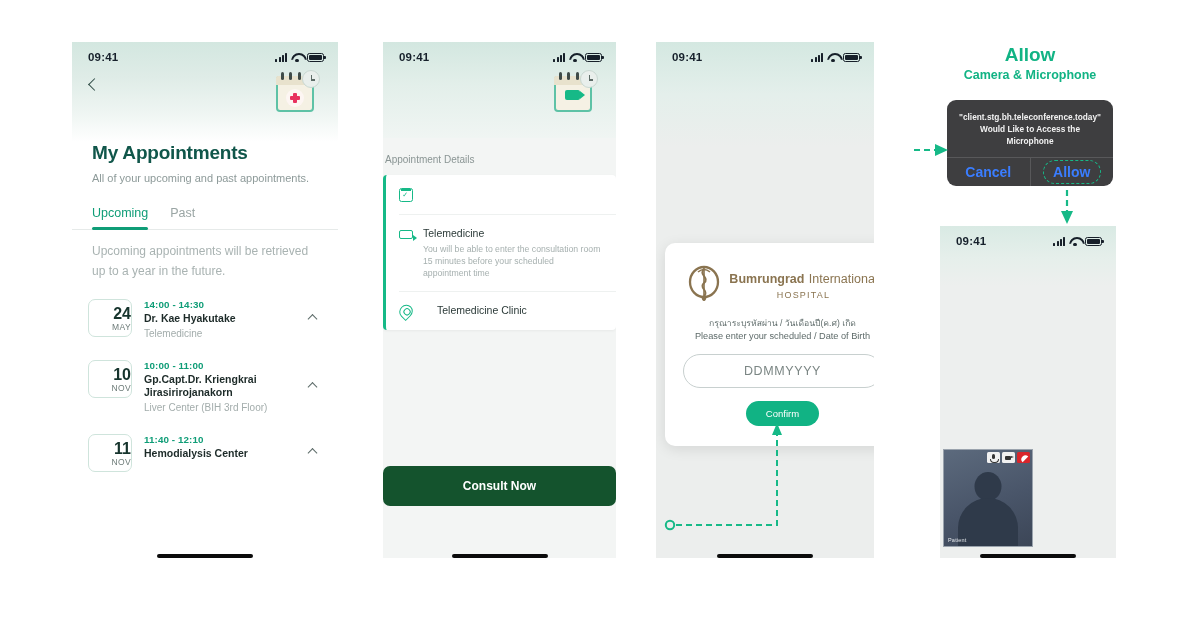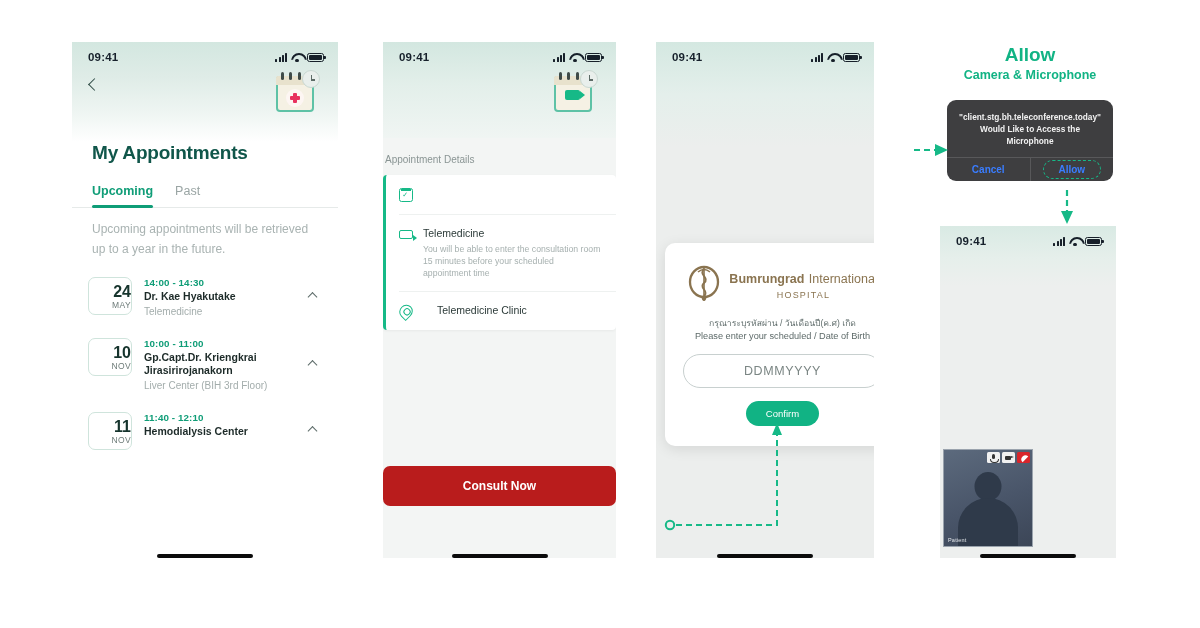"All of your upcoming and" div.p1-sub { html: none -> <div>All of your upcoming and past appointments.</div> }
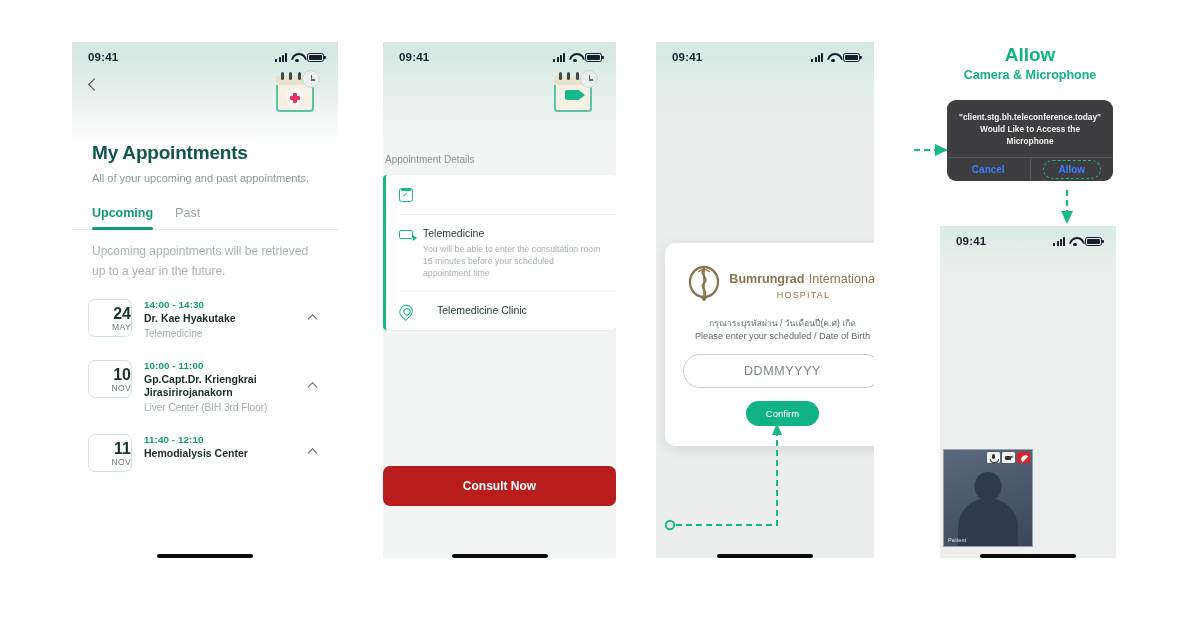"Cancel" .permbtn { font-size: 10px -> 14px }
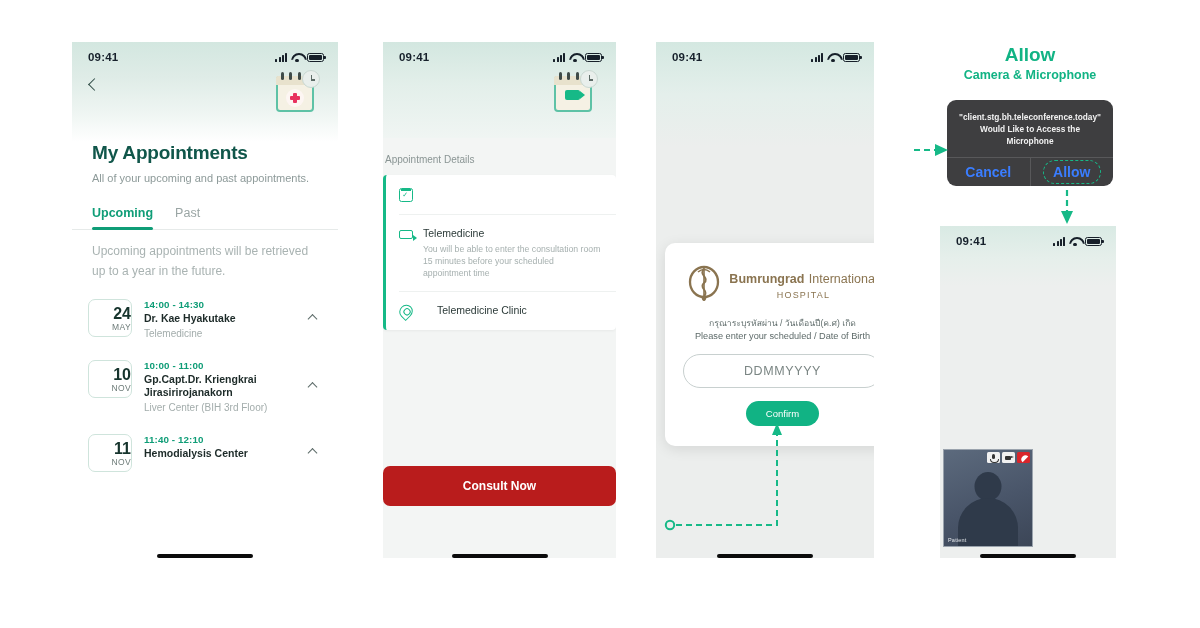"Upcoming" .tab.active { font-weight: 700 -> 400 }
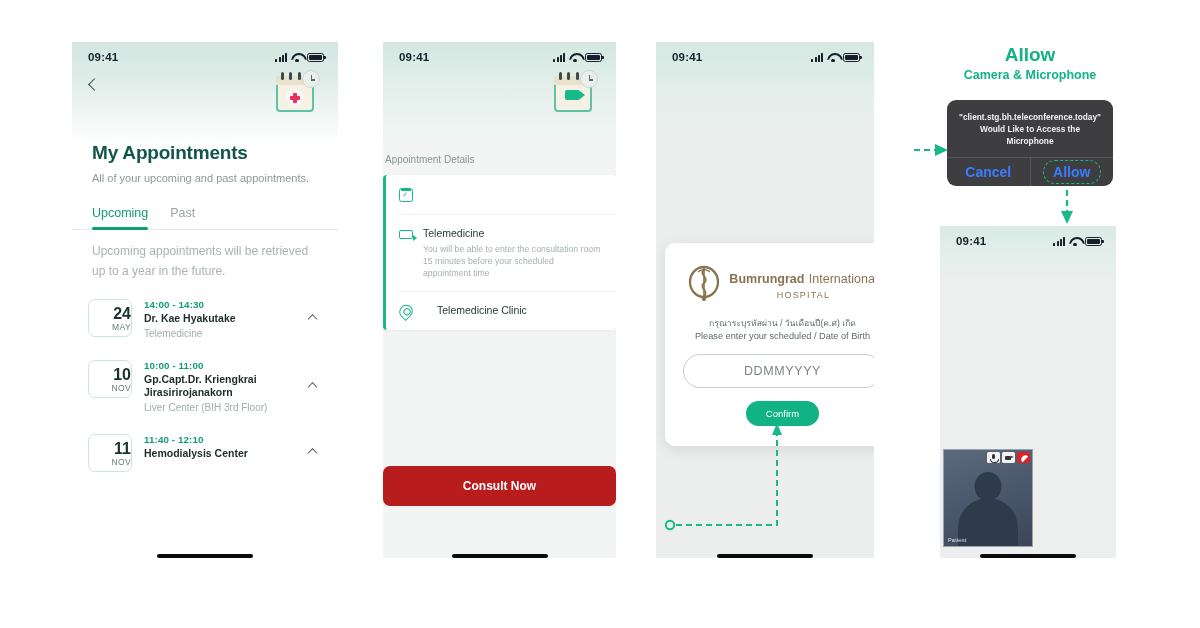"Consult Now" .consult { background: #b91c1c -> #14532d }
